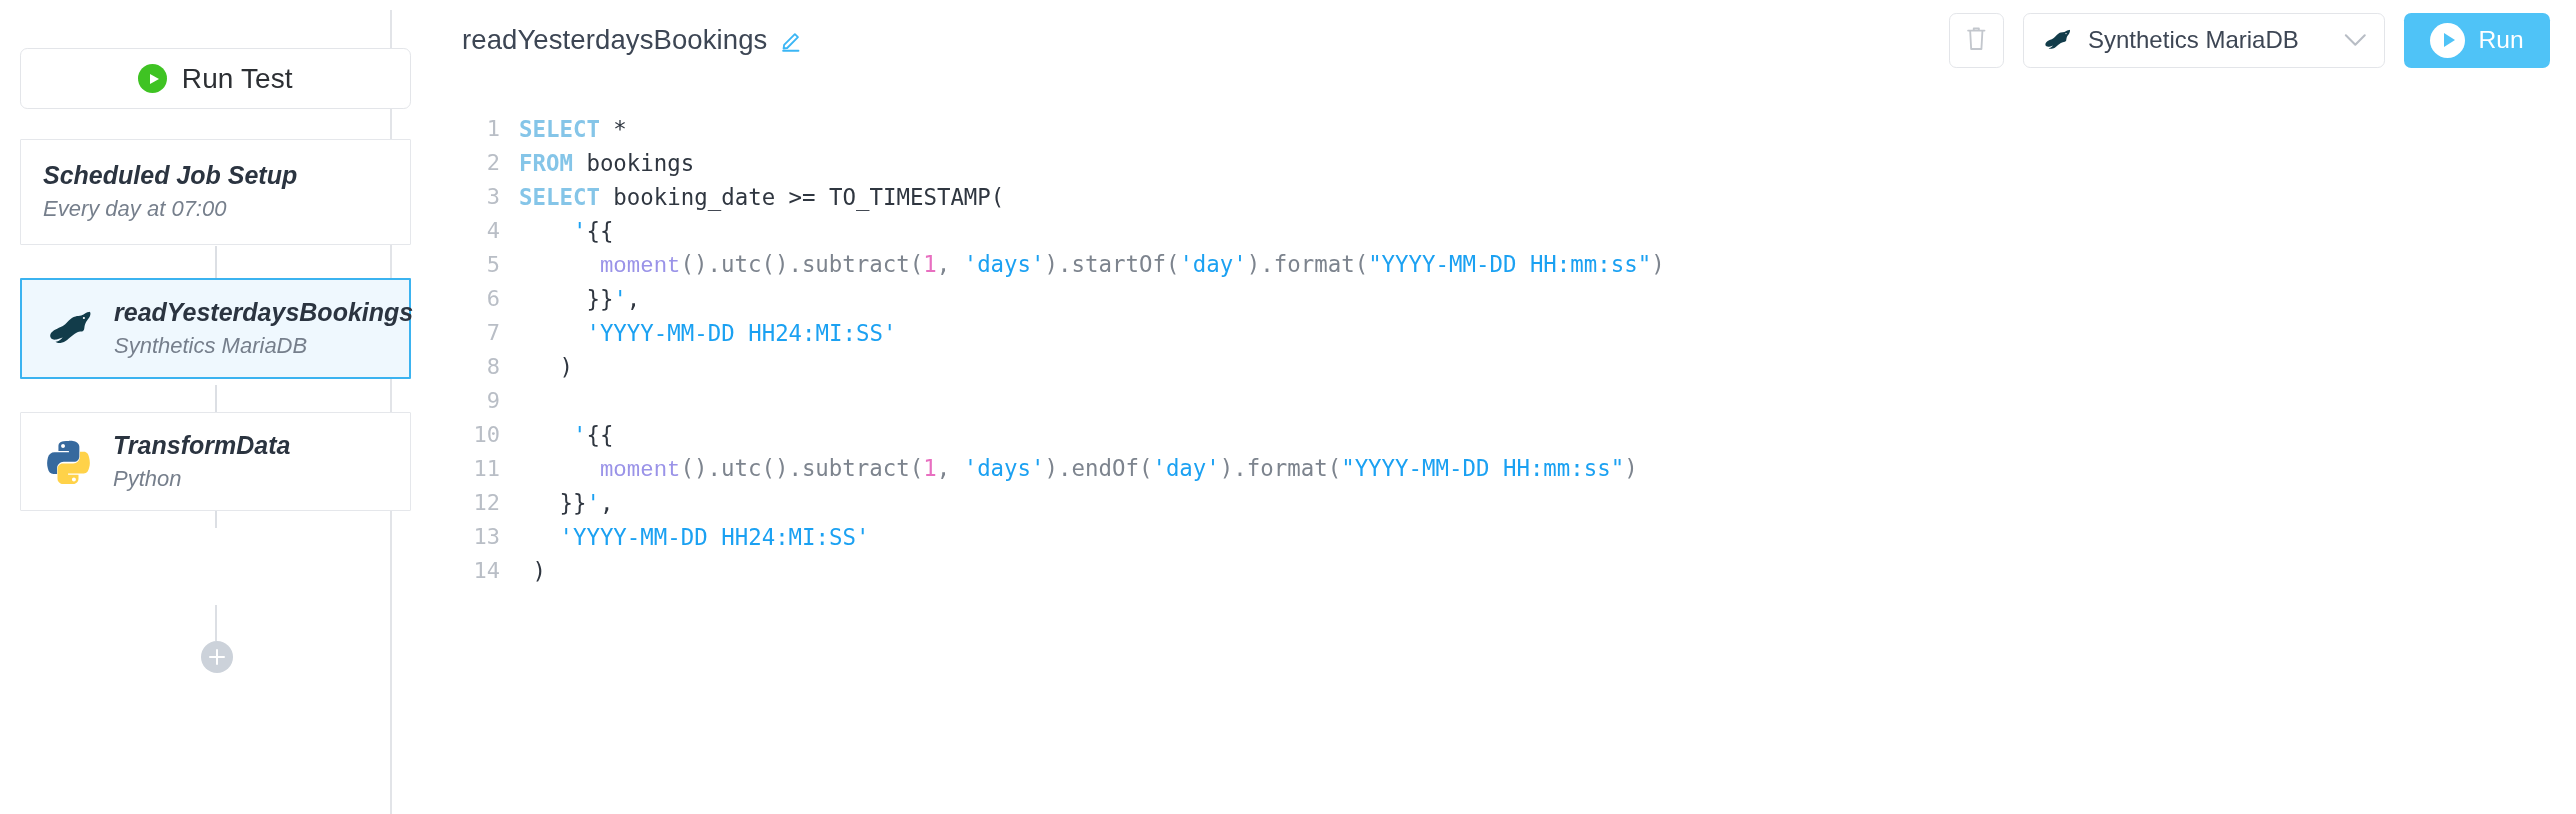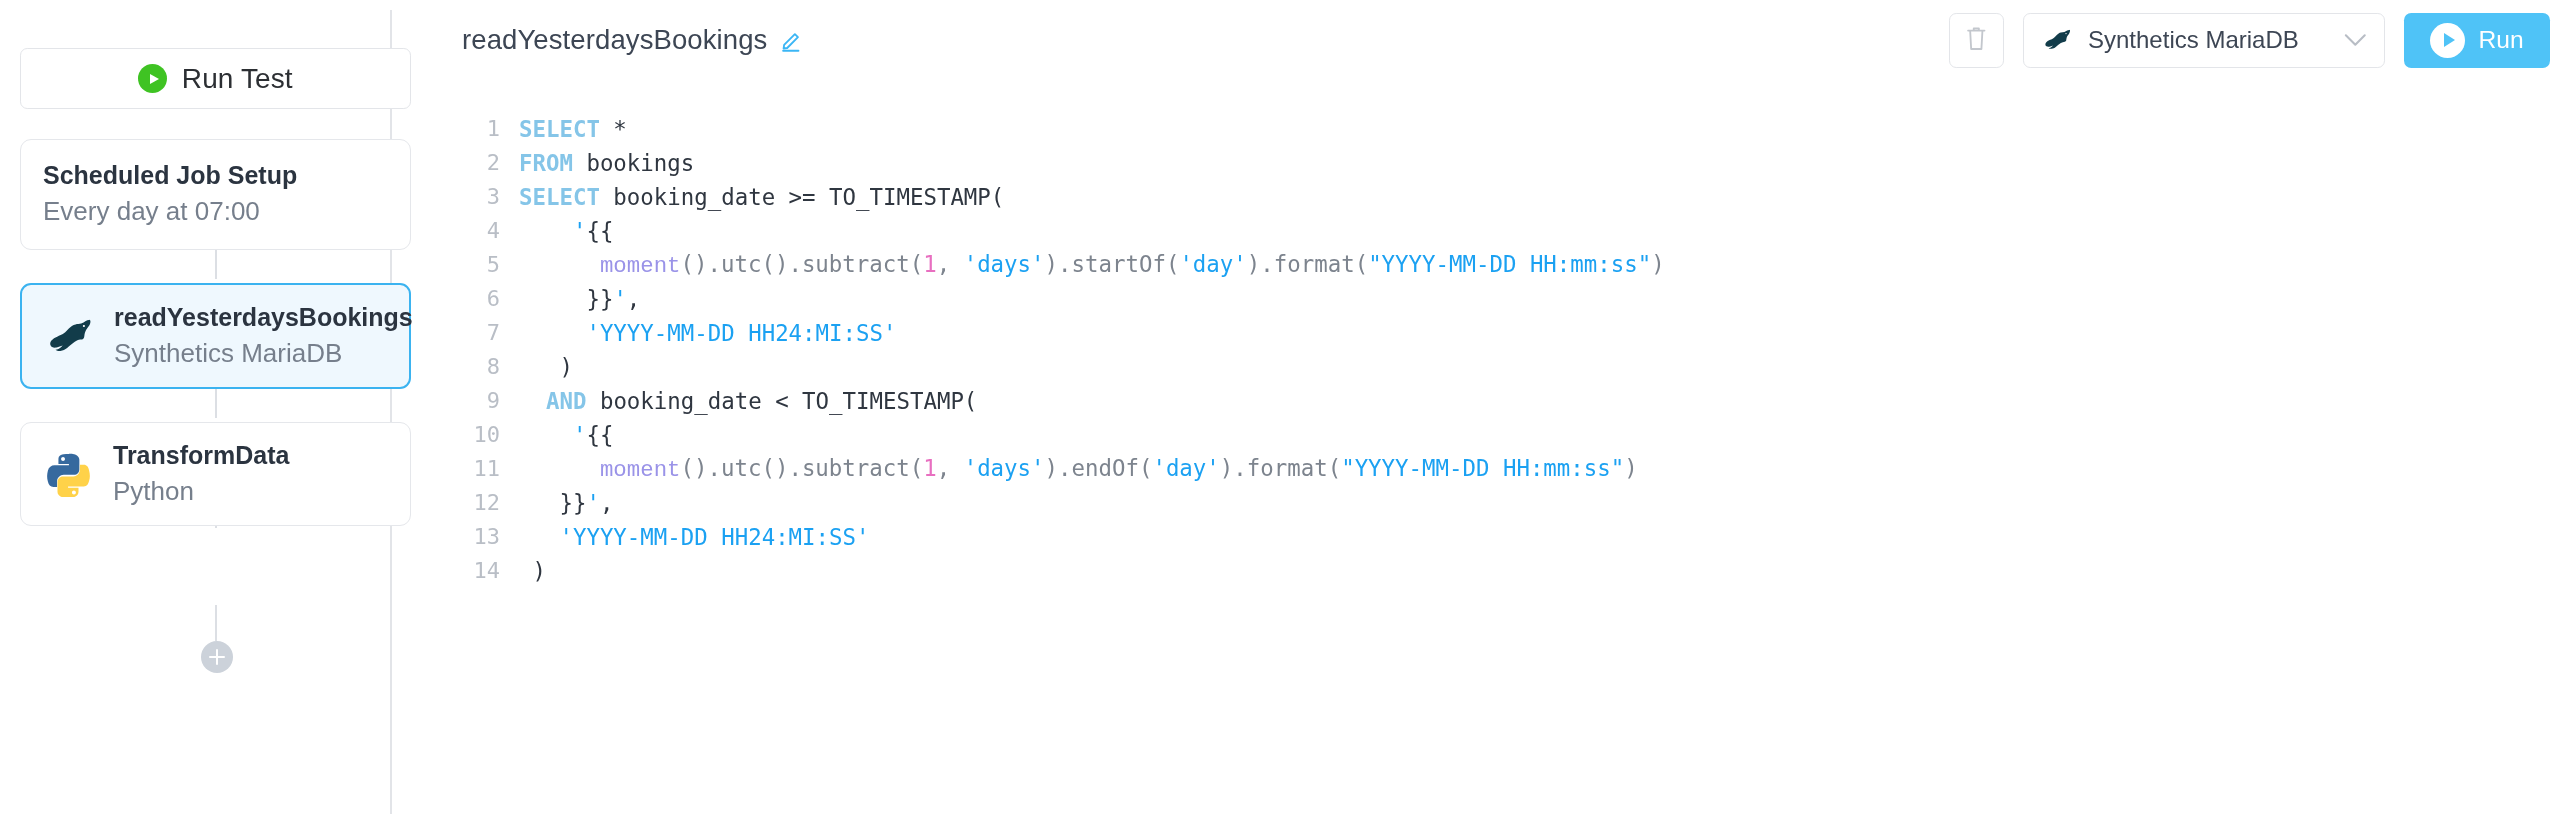"Scheduled Job Setup" .node-card { border-radius: 11px -> 1px; font-style: none -> italic }
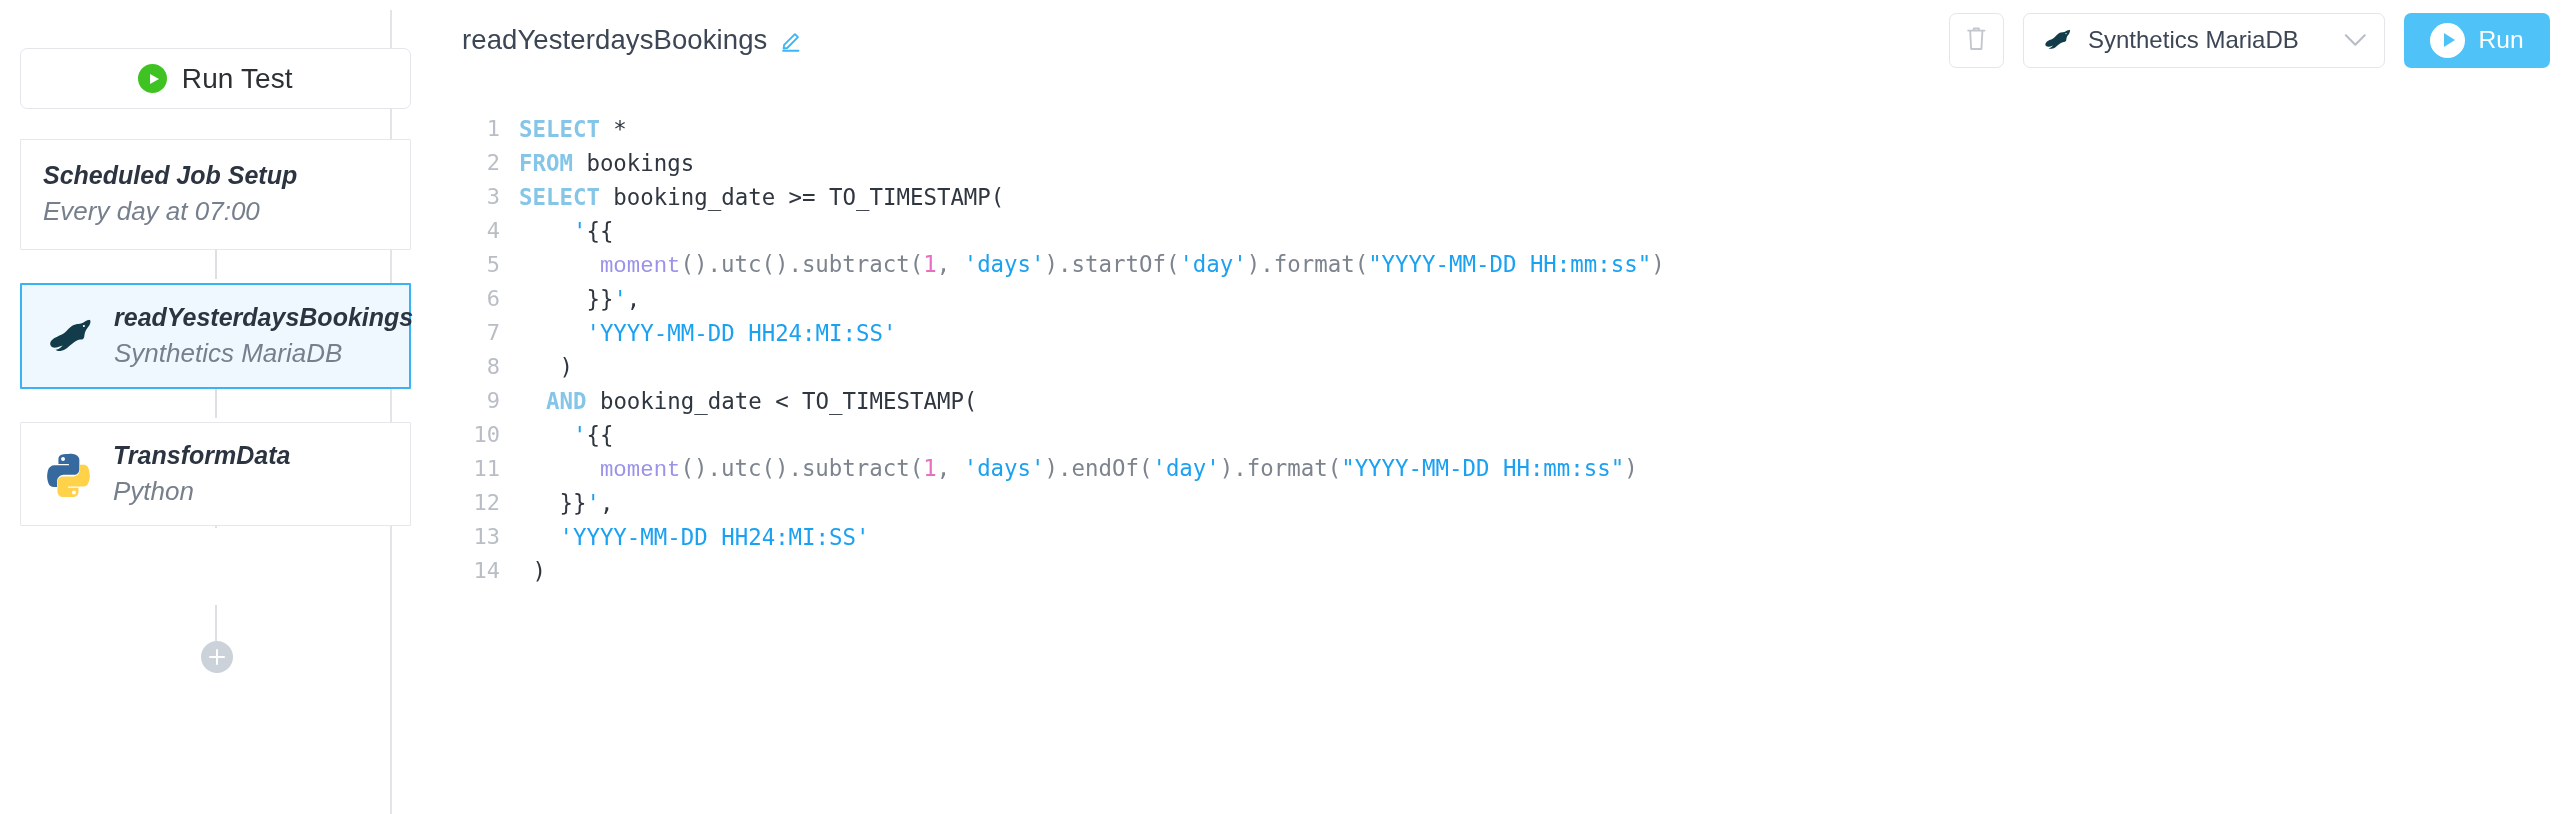"Every day at 07:00" .node-sub { font-size: 26px -> 22px }
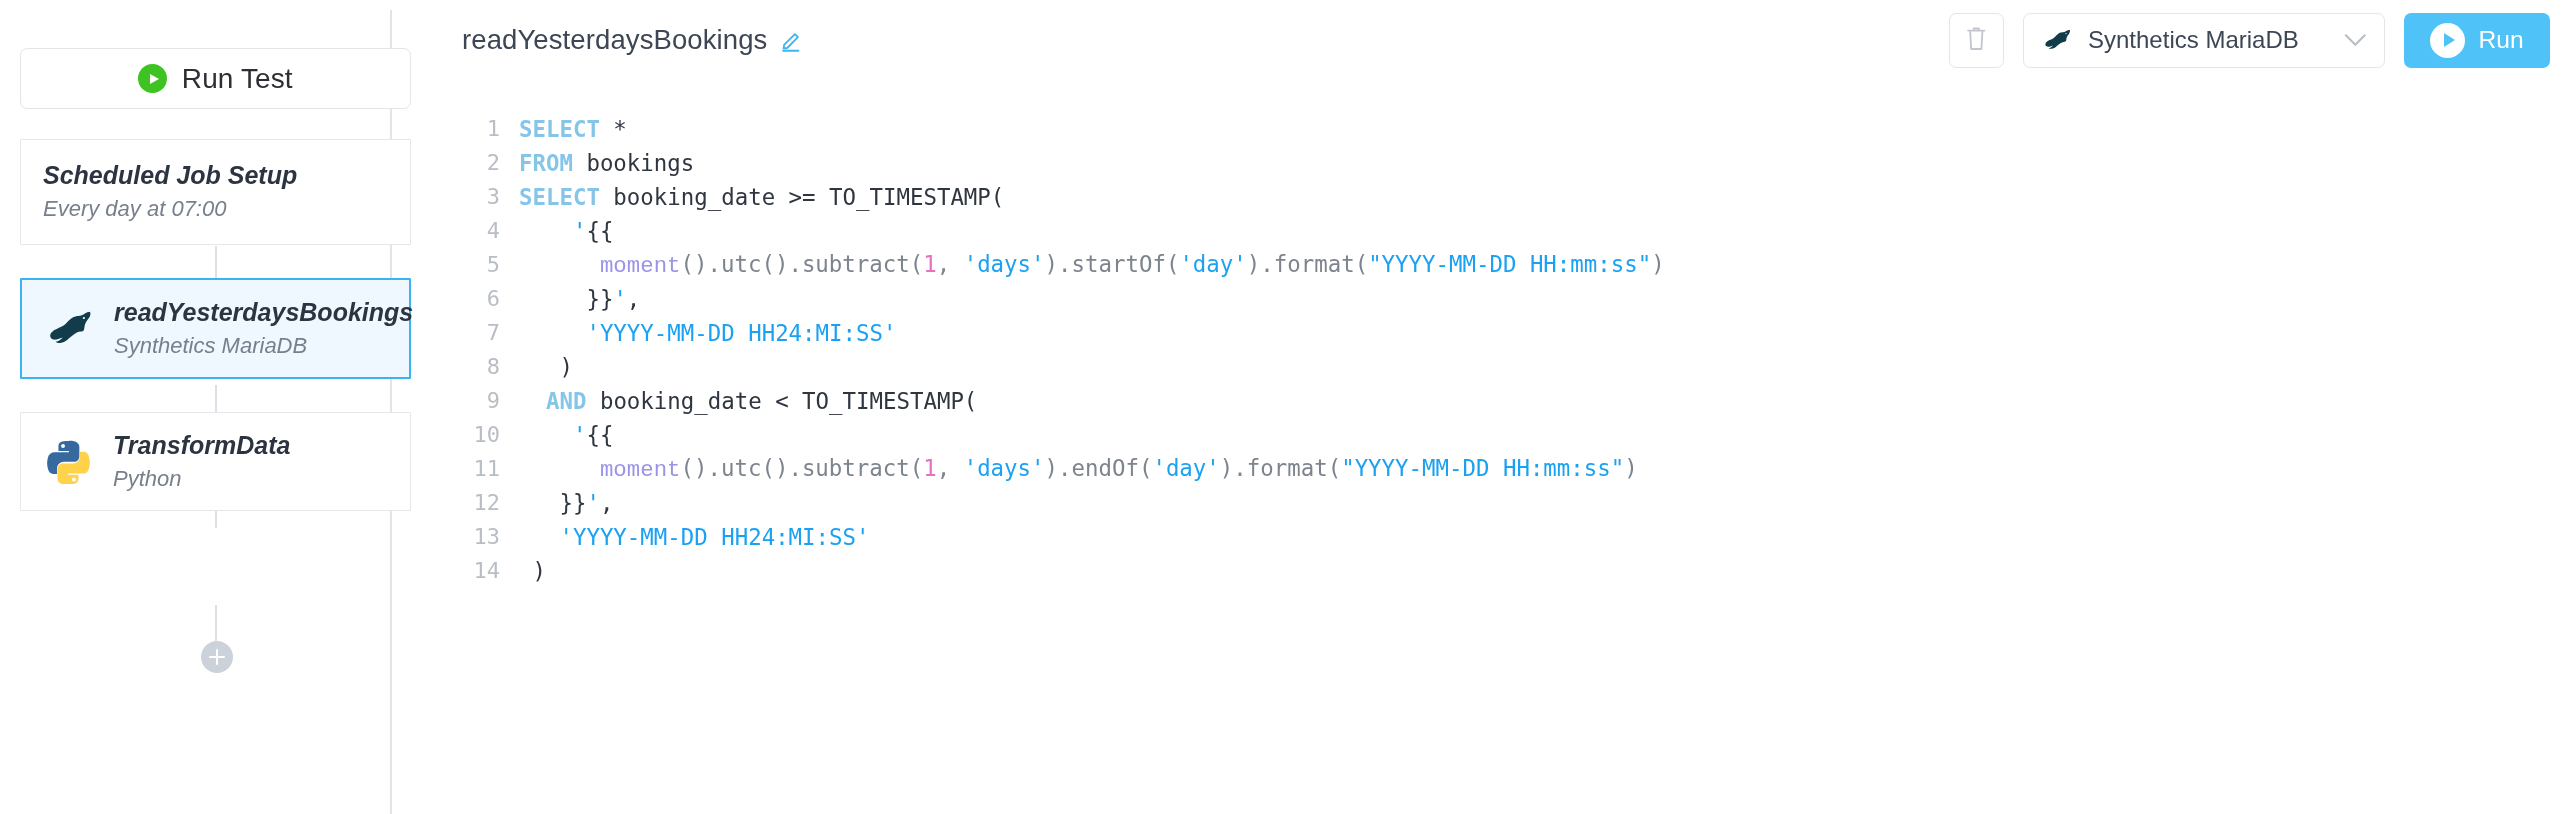"AND booking_date < TO_TIMESTAMP(" span.code-text { html: <span><span> </span><span>AND</span><span> booking_date &lt; TO_TIMESTAMP(</span></span> -> none }
